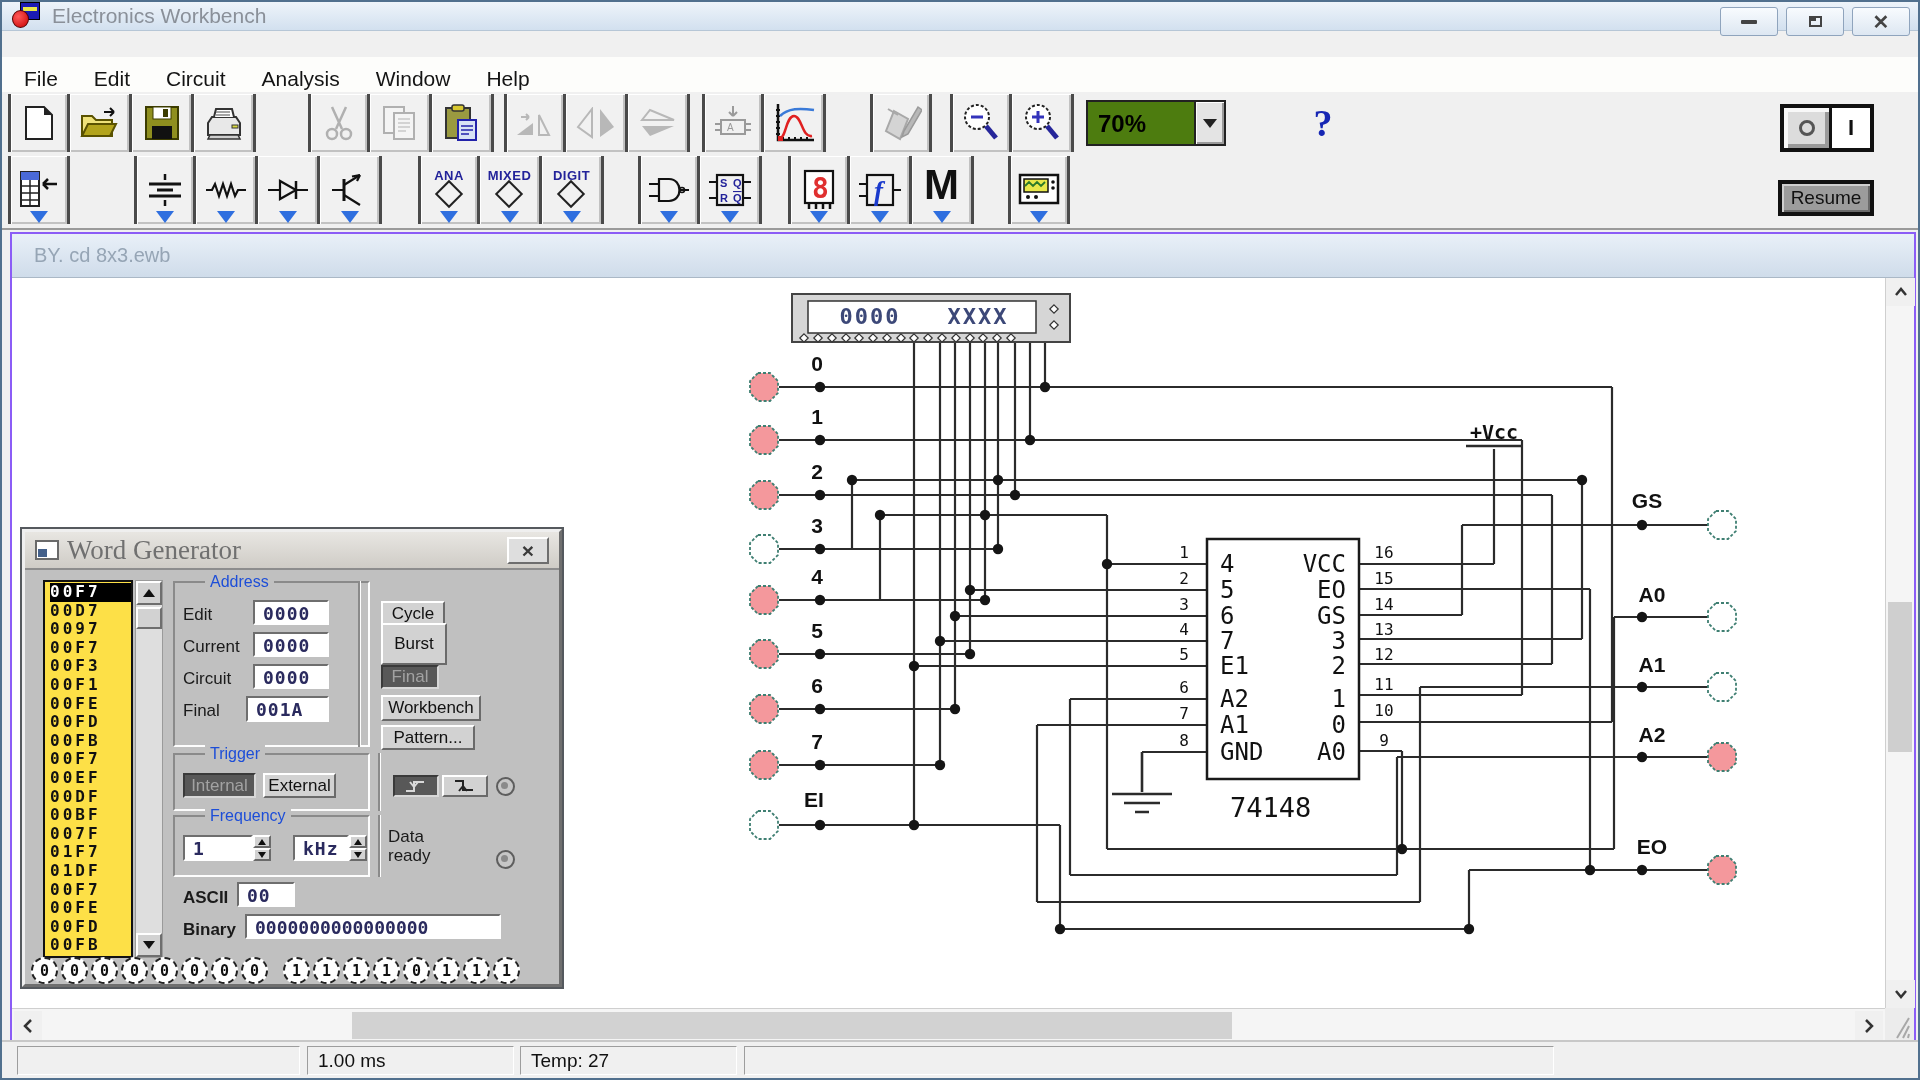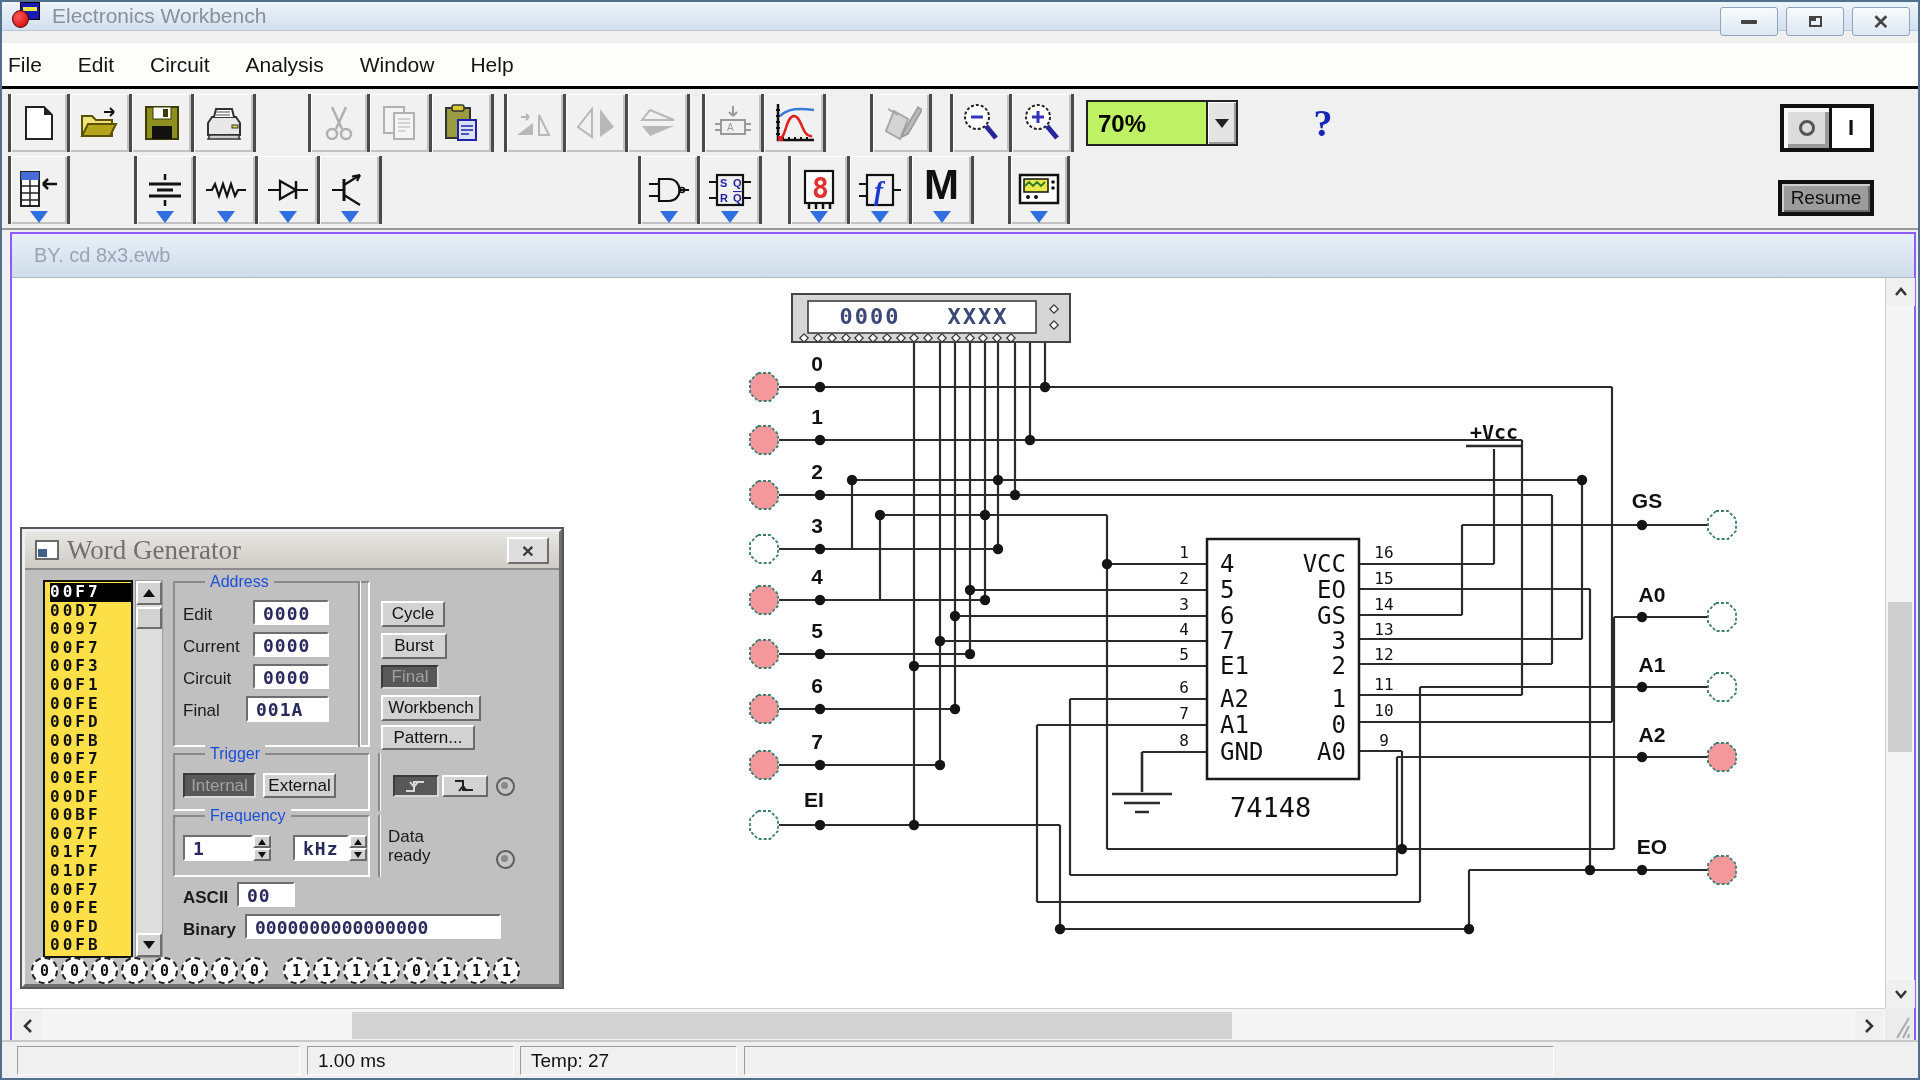"File" .menubar { padding-left: 6px -> 22px; top: 41px -> 55px }
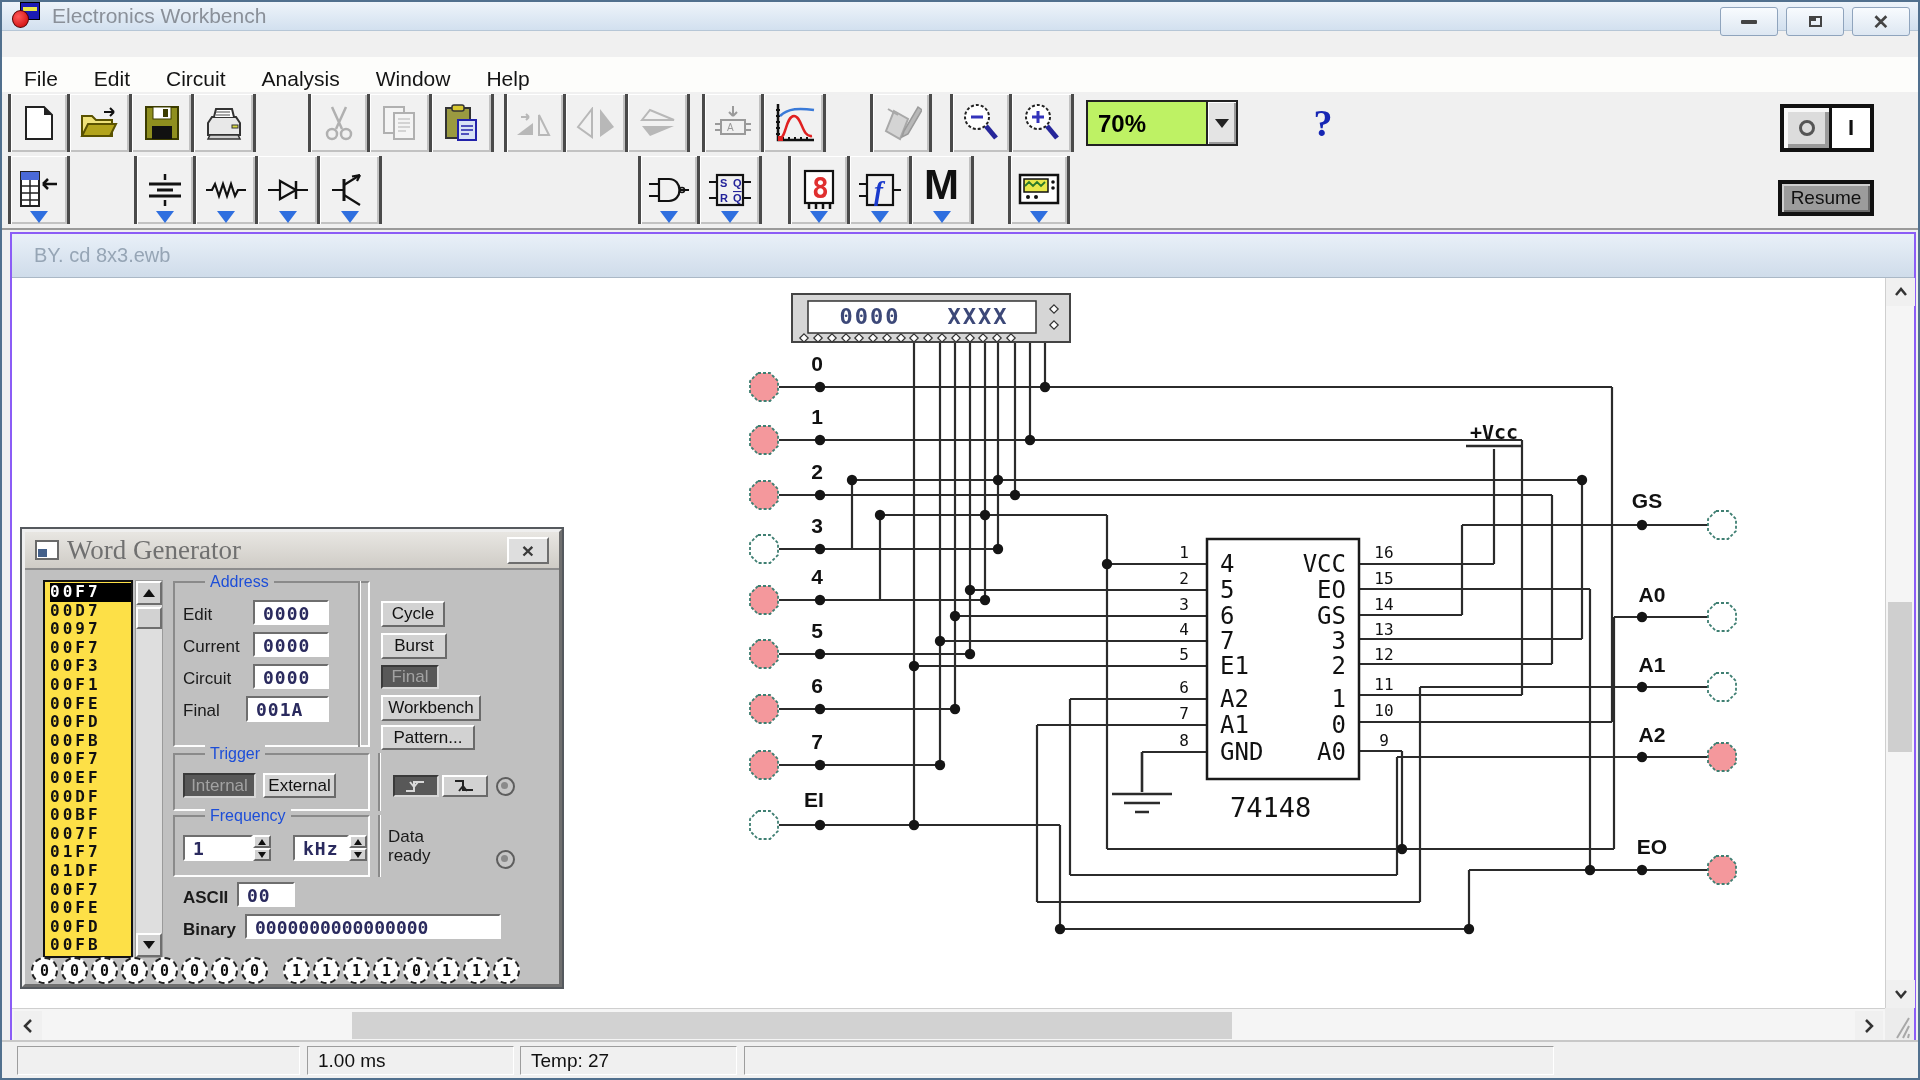"70%" .combo { background: #bef264 -> #4d7c0f; width: 152px -> 140px }
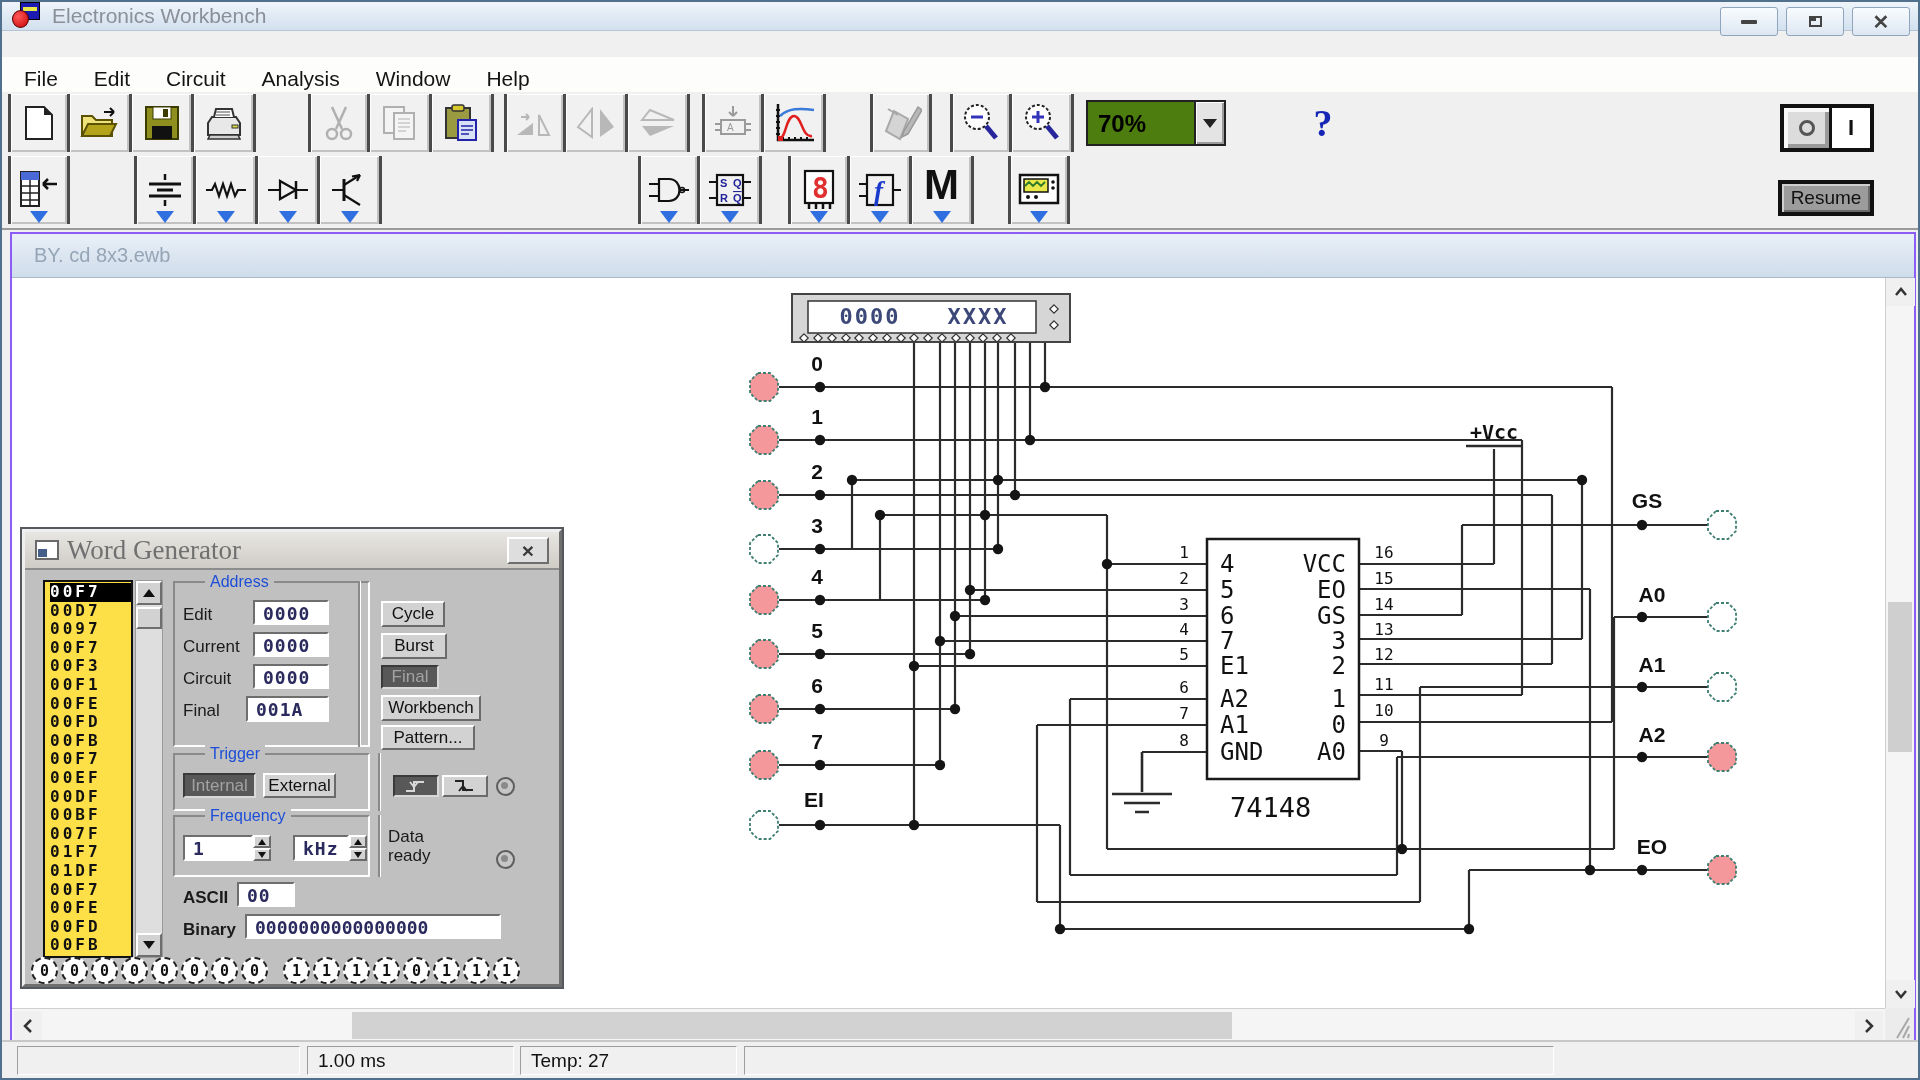"ANA" div.tgroup { html: none -> <div> <div> <div> <span>ANA</span> <span></span> </div> <i></i> </div> <div> <div> <span>MIXED</span> <span></span> </div> <i></i> </div> <div> <div> <span>DIGIT</span> <span></span> </div> <i></i> </div> </div> }
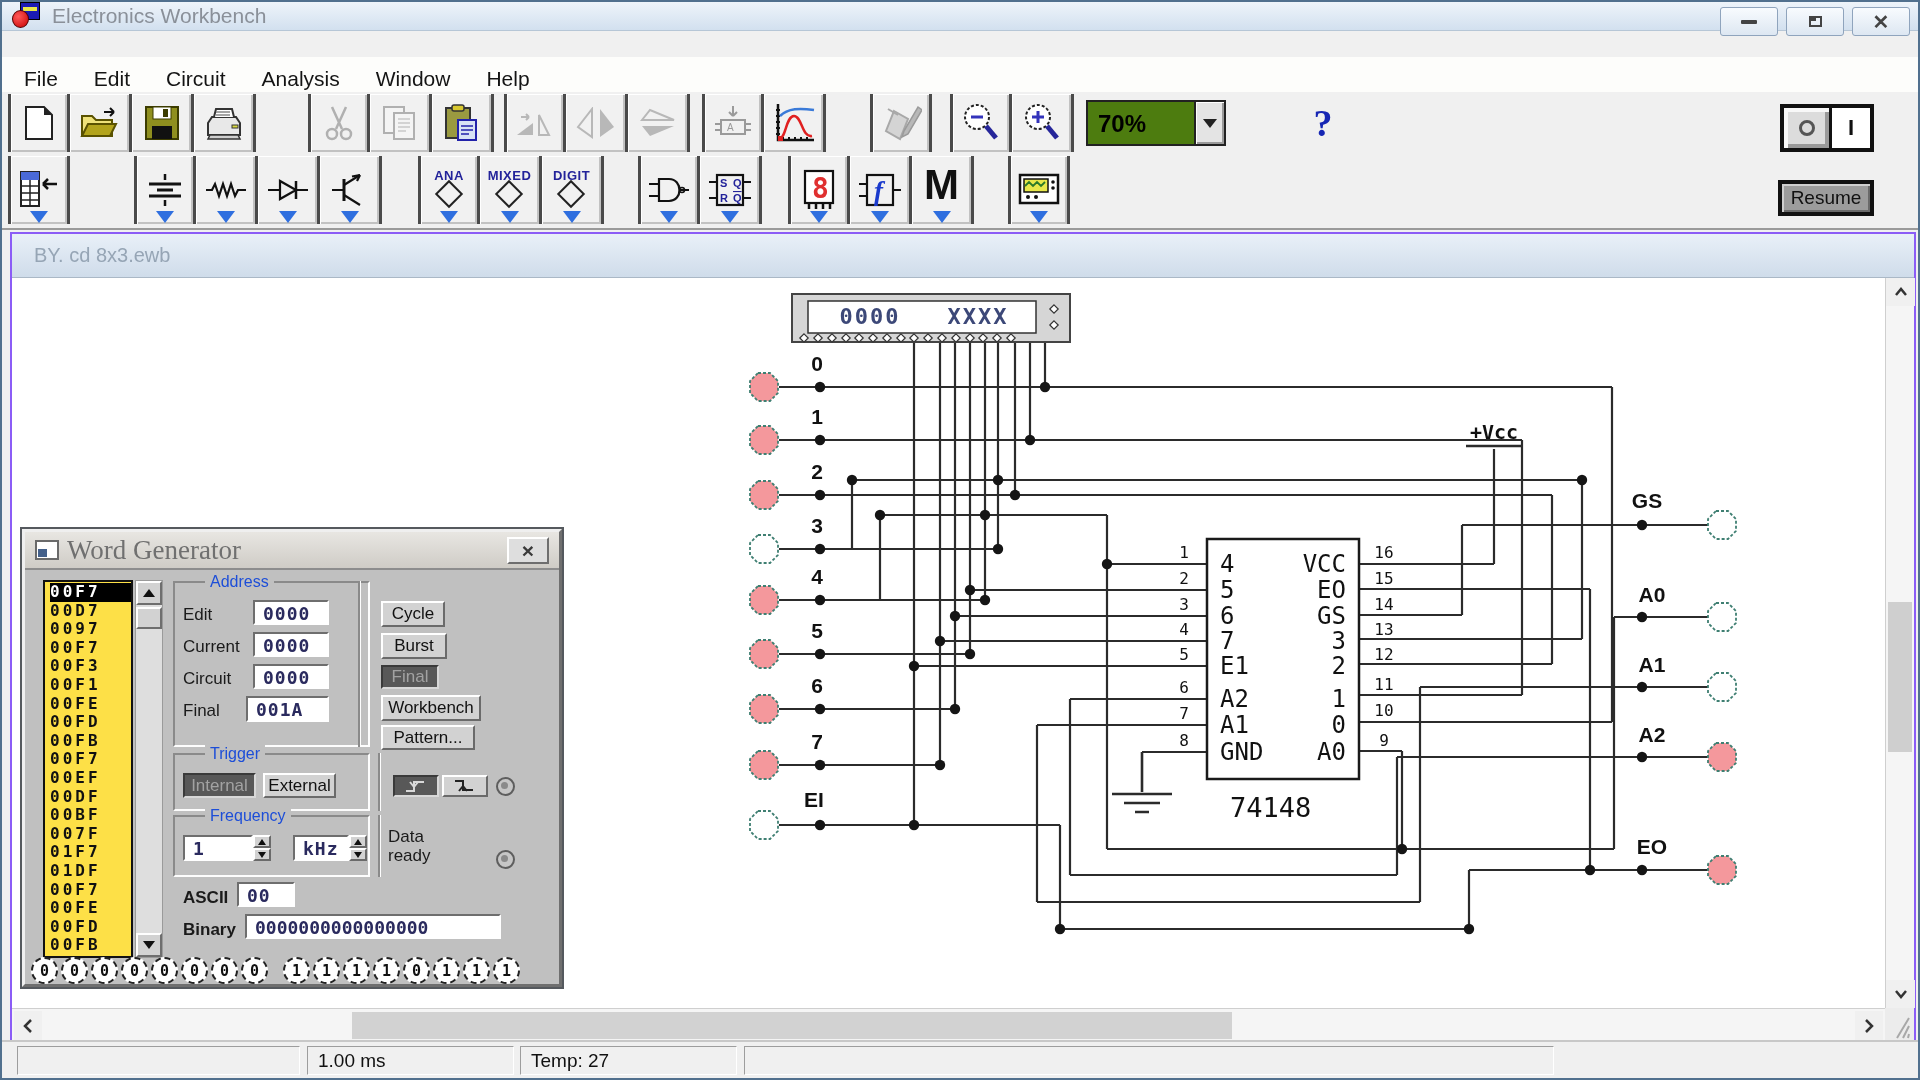"Burst" div.wbutton { height: 26px -> 42px; top: 101px -> 91px }
